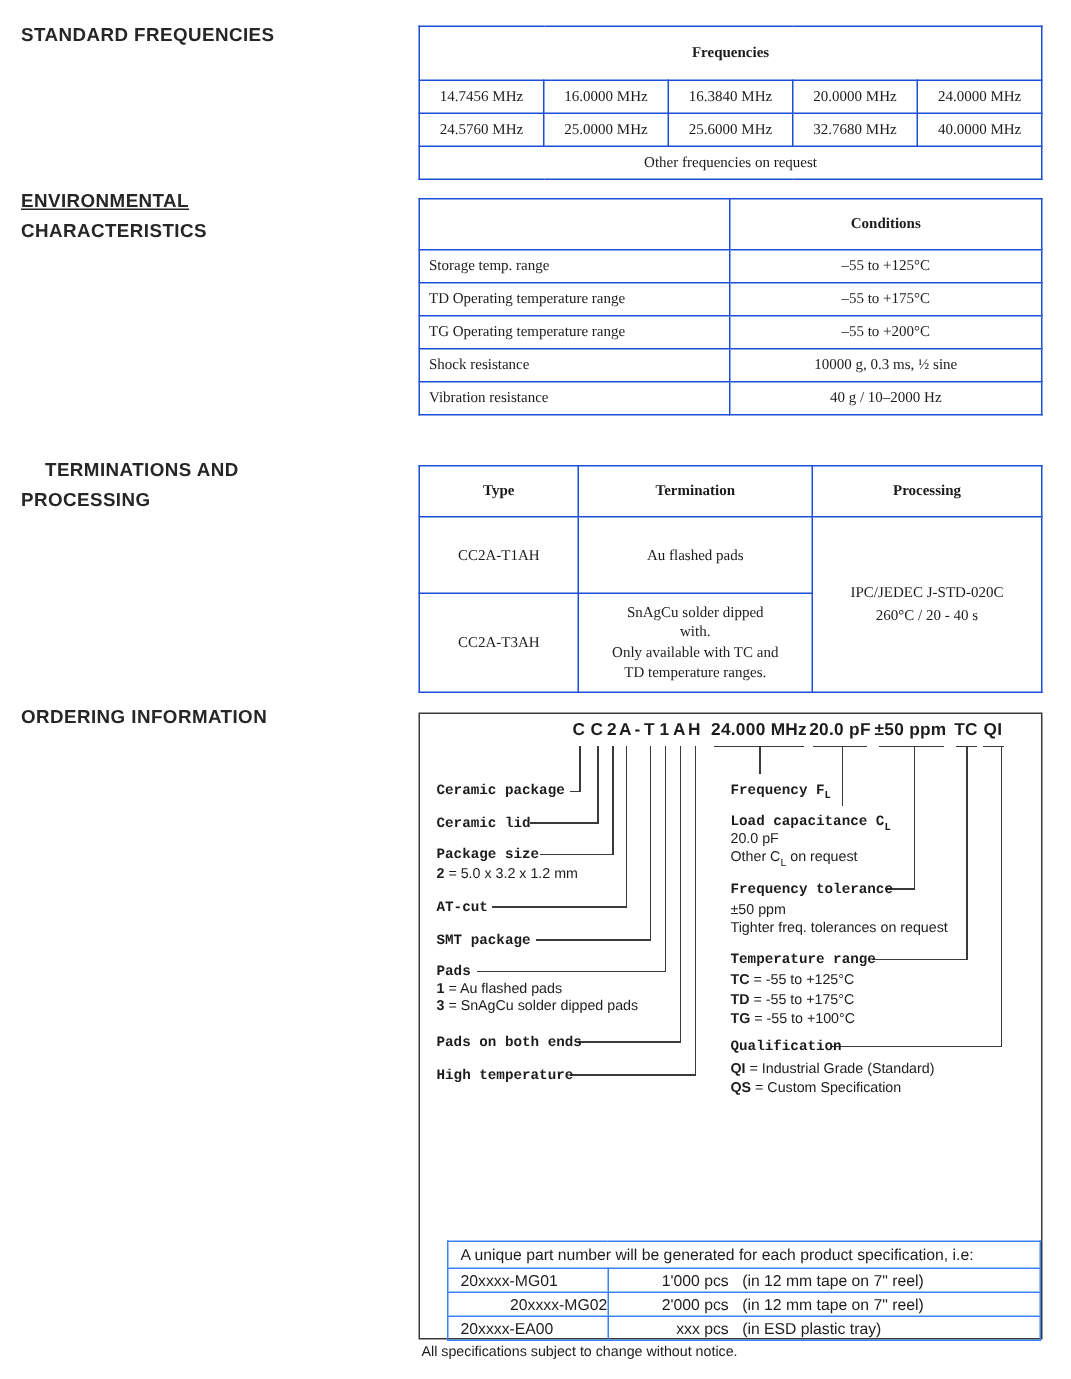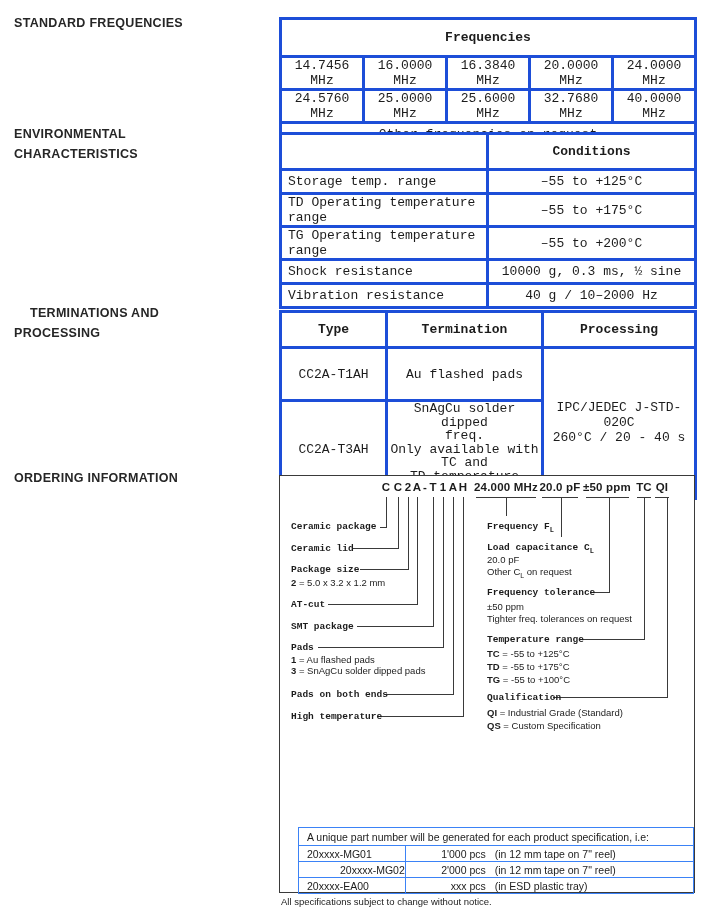"Frequencies" table.tbl td { border: 3px solid #1d4ed8 -> 1px solid #1d4ed8; font-family: Liberation Mono, monospace -> Liberation Serif, serif; font-size: 13px -> 10px }
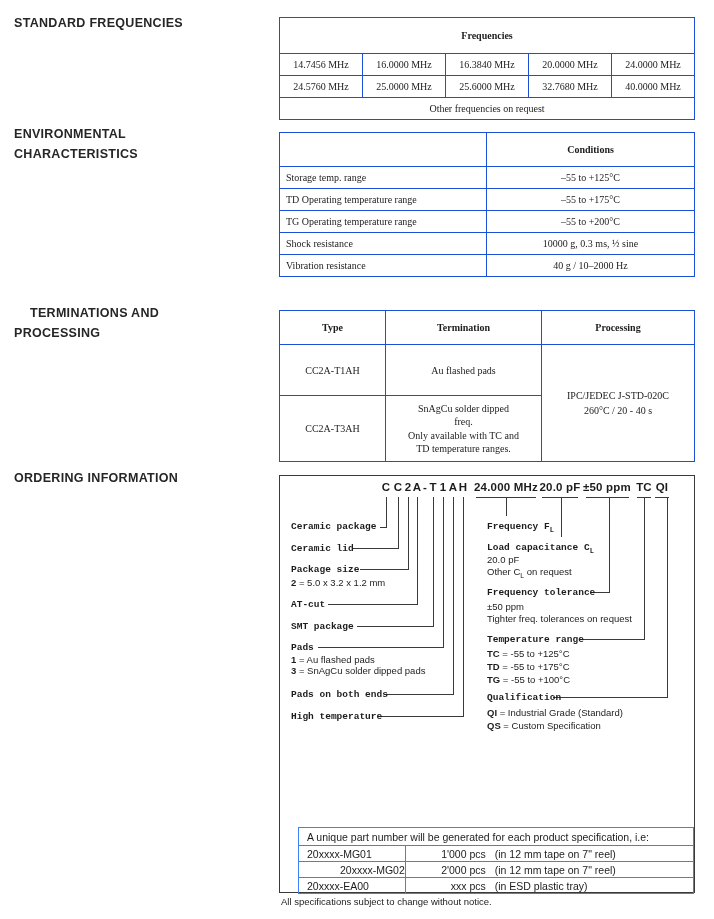"ENVIRONMENTAL" div.abs { text-decoration: none -> underline }
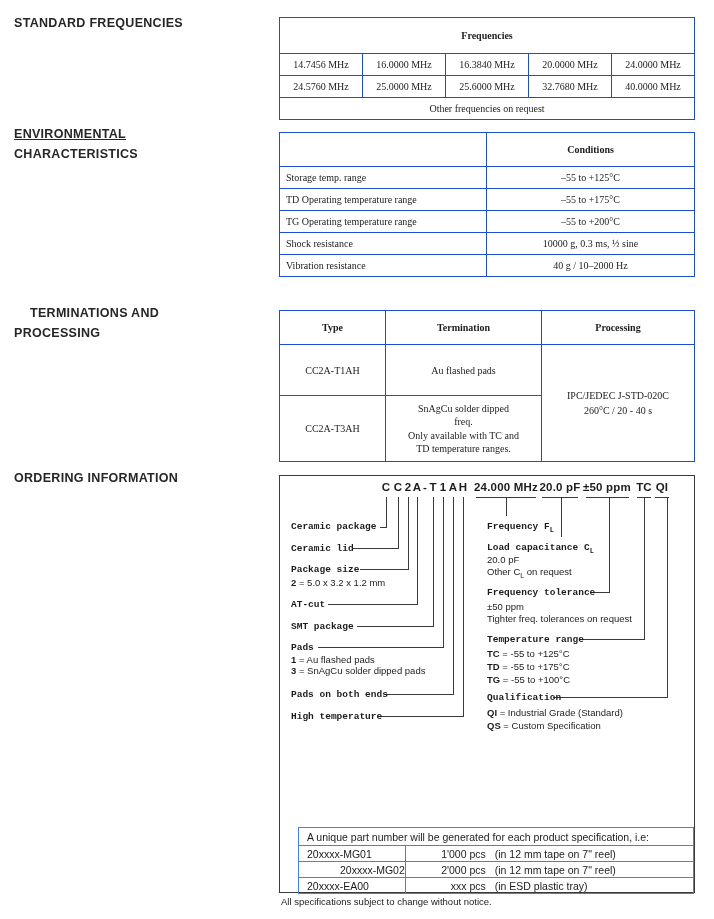"freq." div.mline { text: freq -> with }
